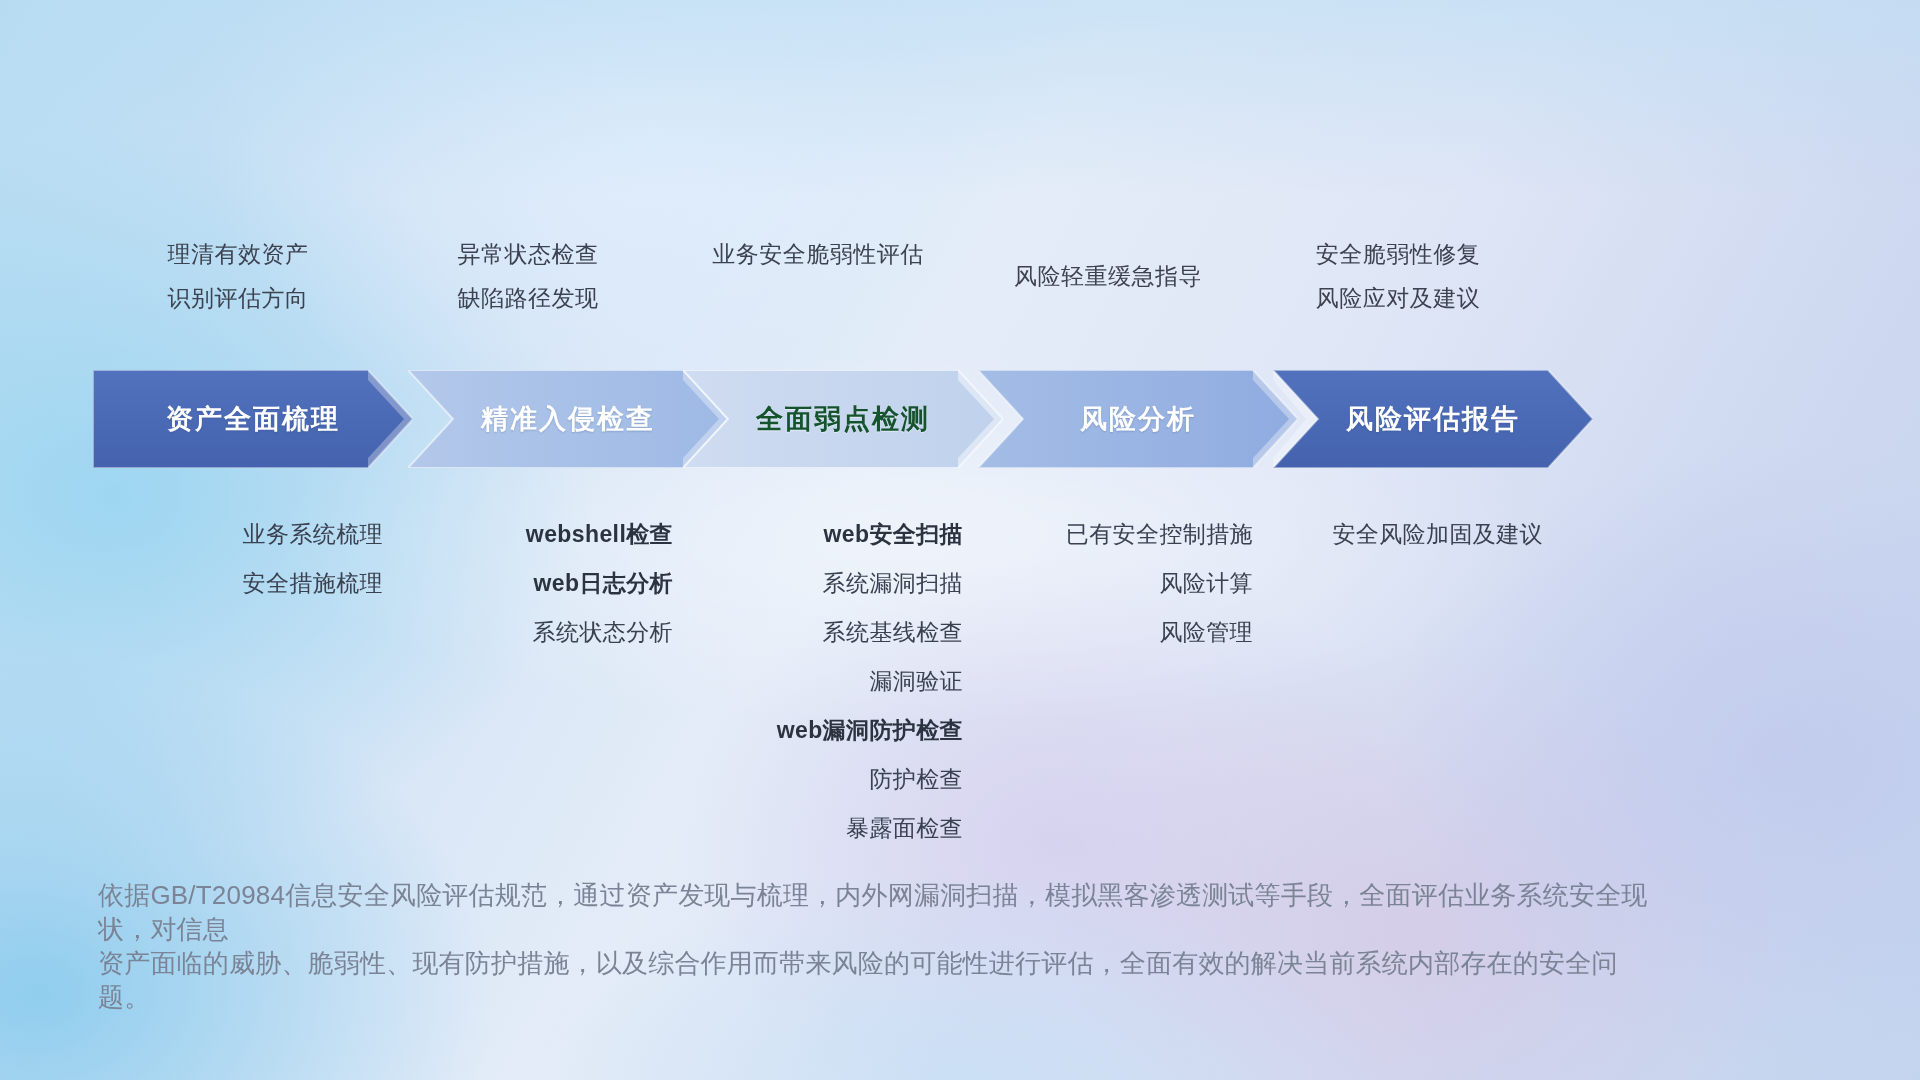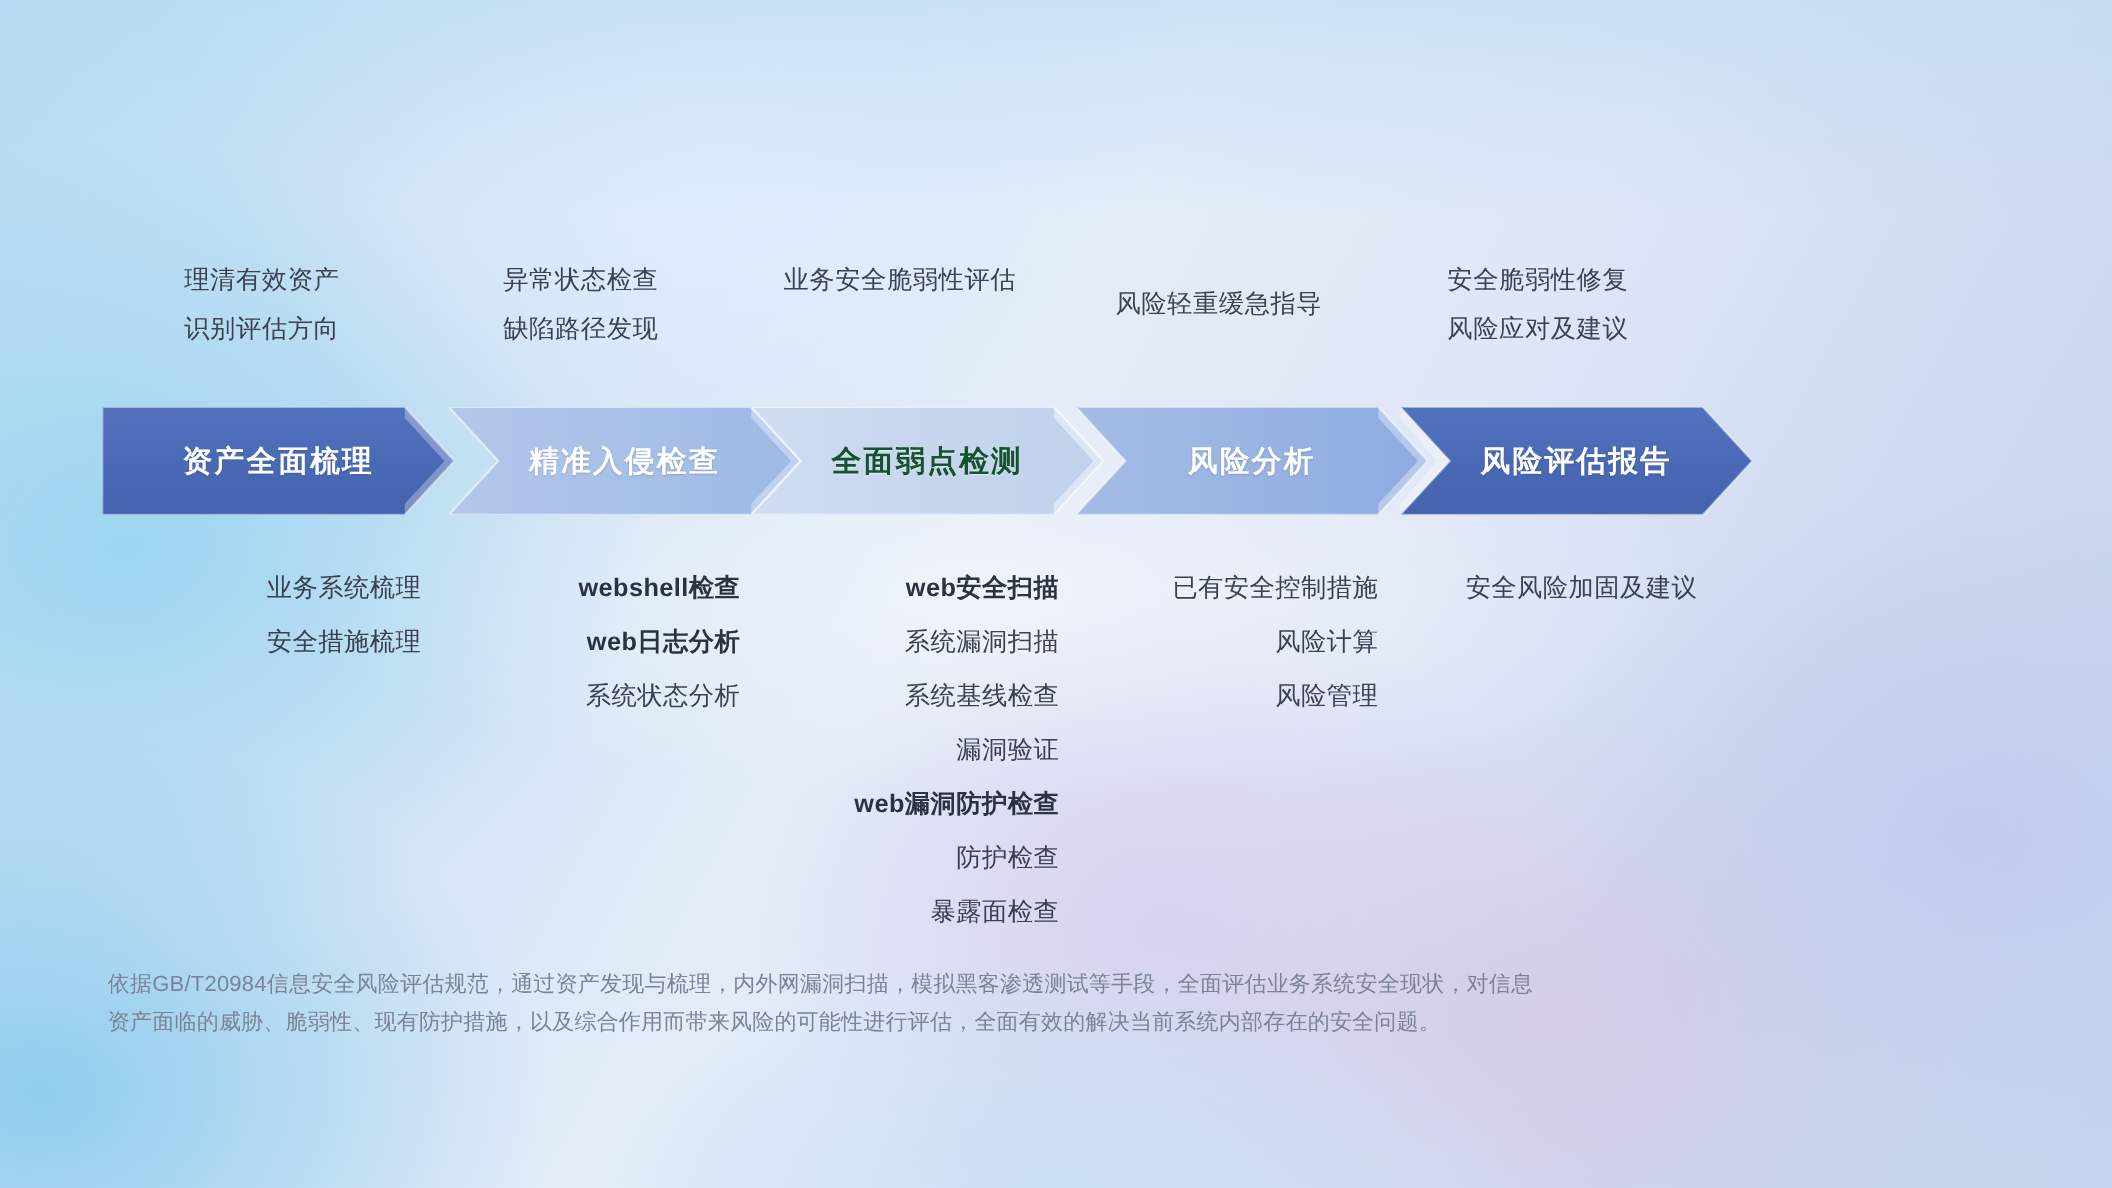"依据GB/T20984信息安全风险评估规范，通过资产发现与梳理，内外网漏洞扫描，" #footer p { font-size: 20px -> 26px }
